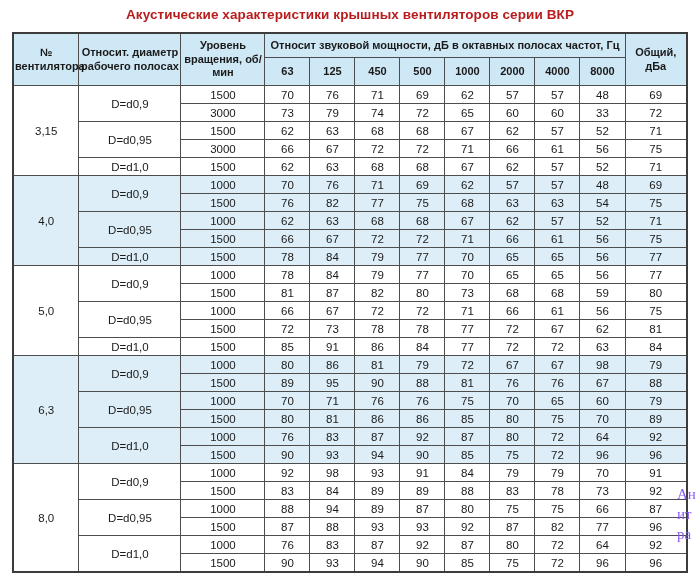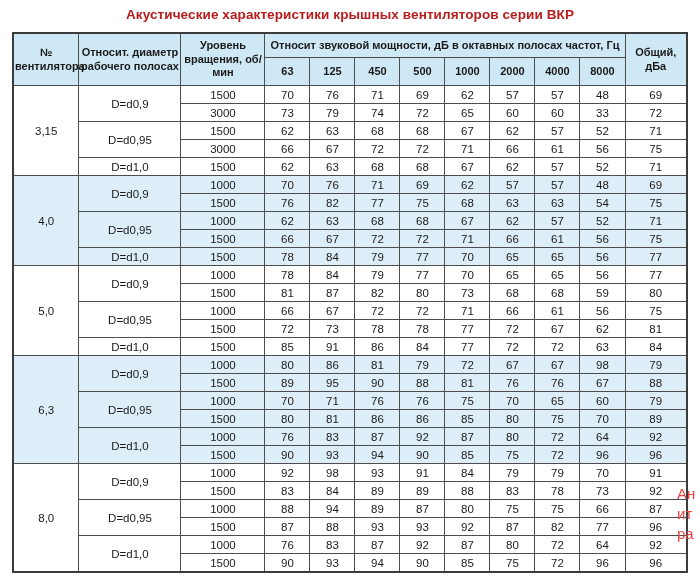"Ан" .watermark { color: #ef4444 -> #8b5cf6; font-family: none -> Liberation Serif, serif }
